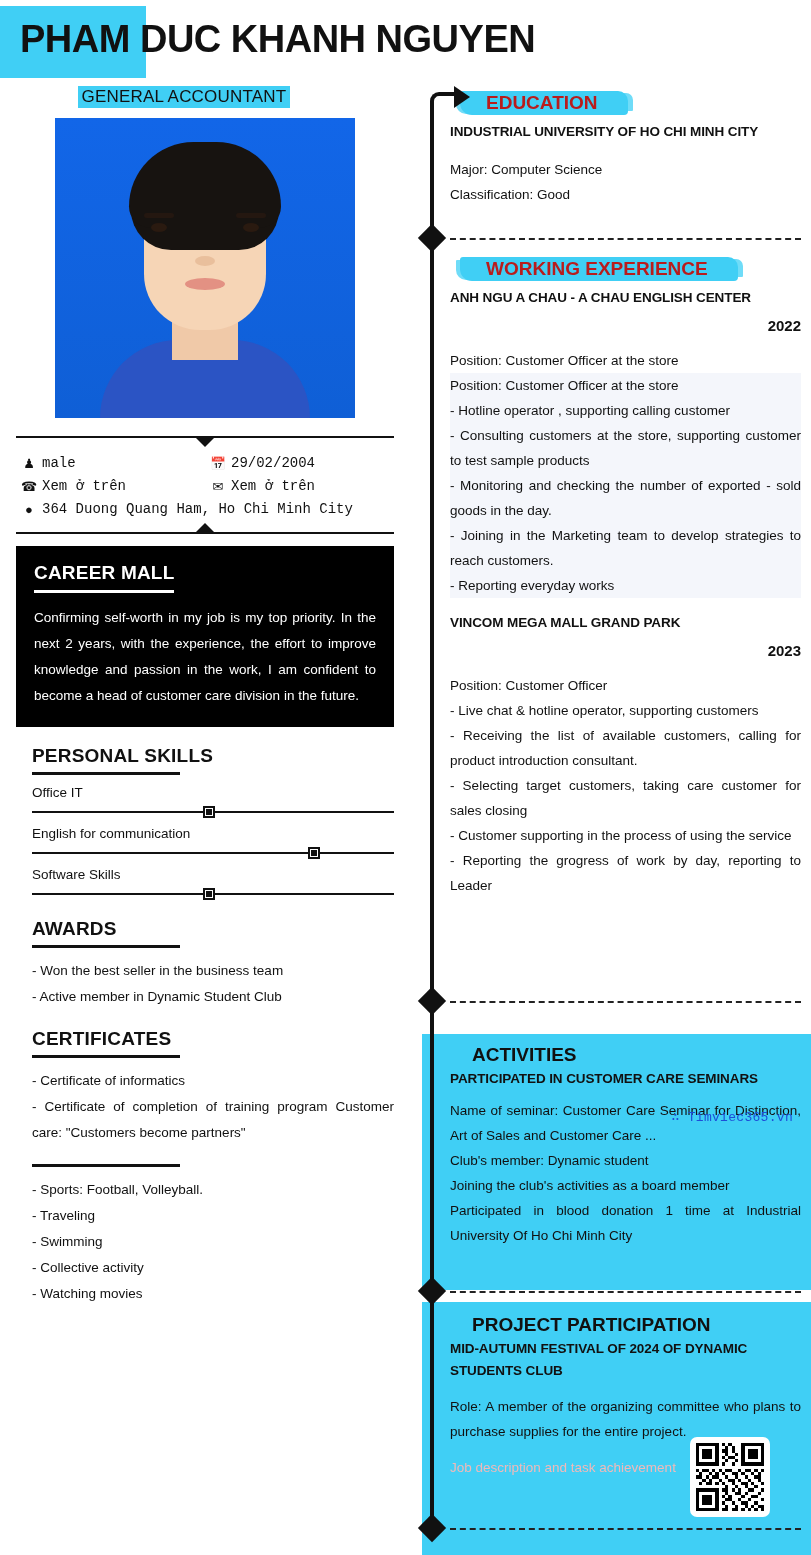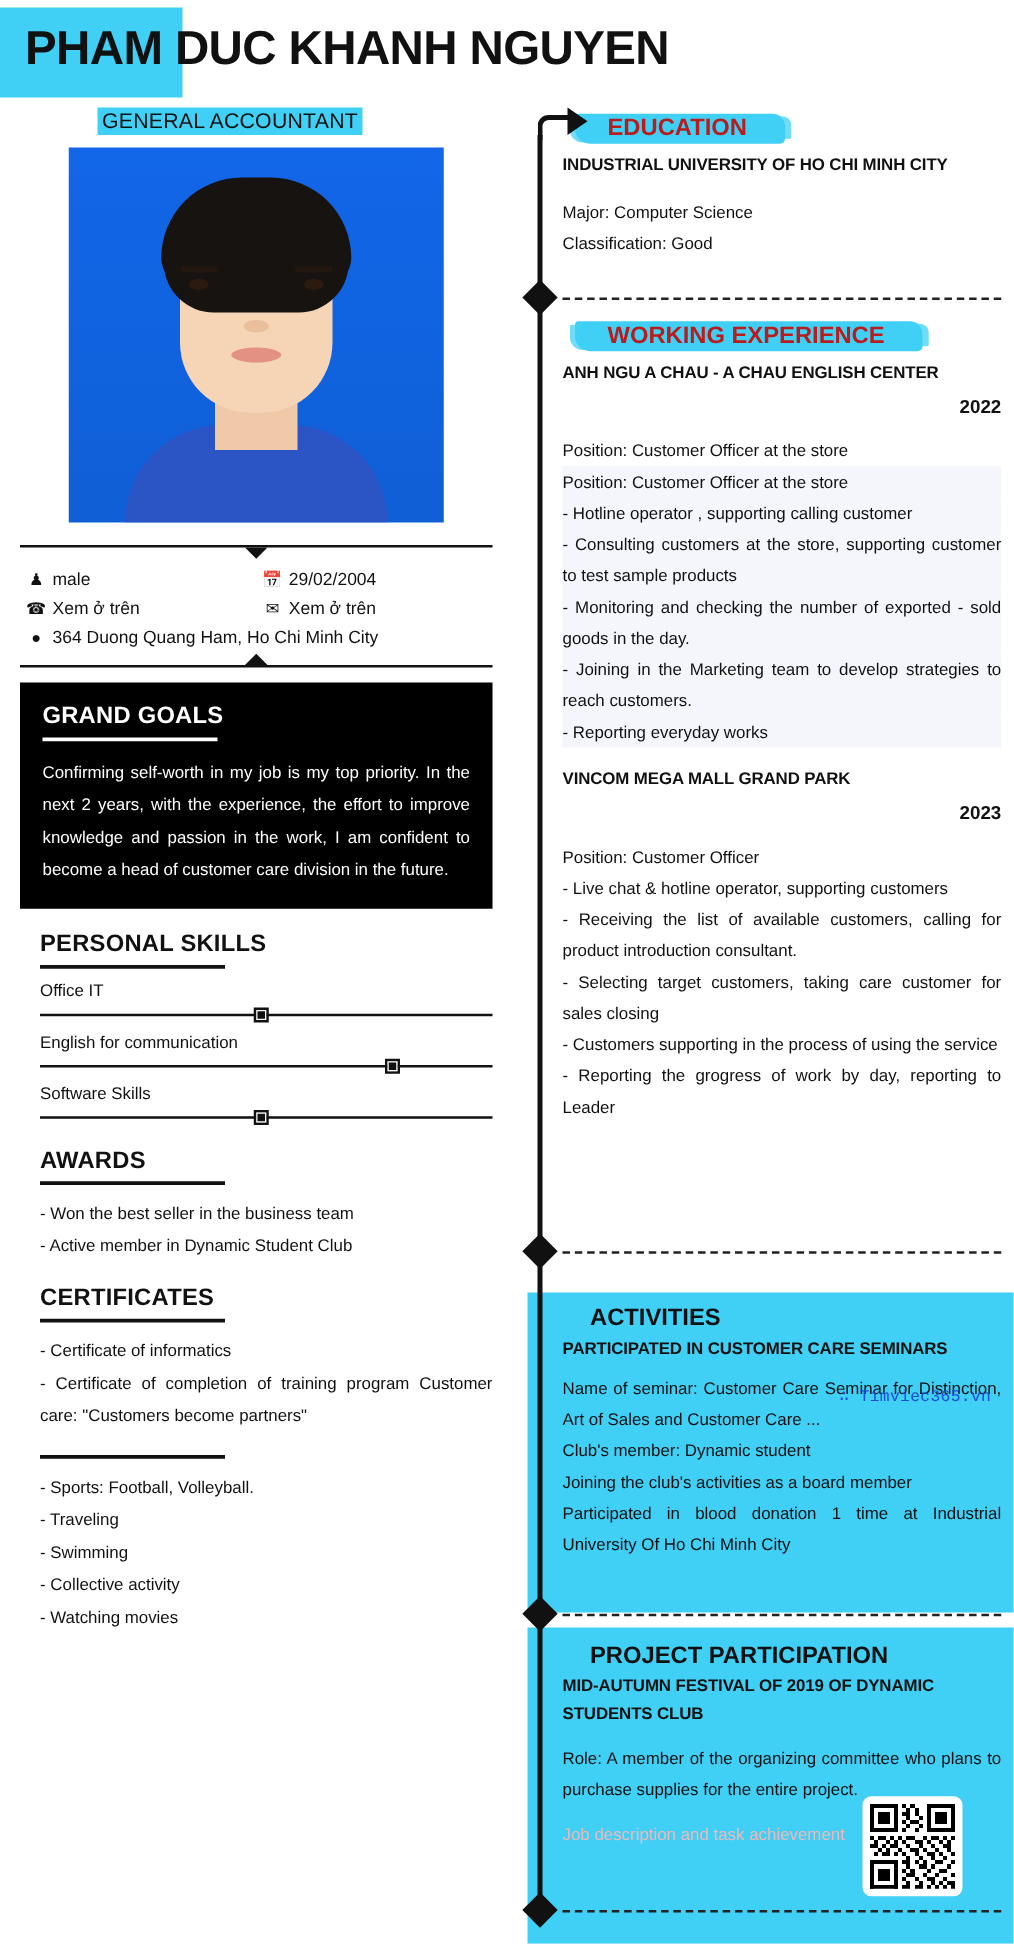"male" .c-val { font-family: none -> Liberation Mono, monospace }
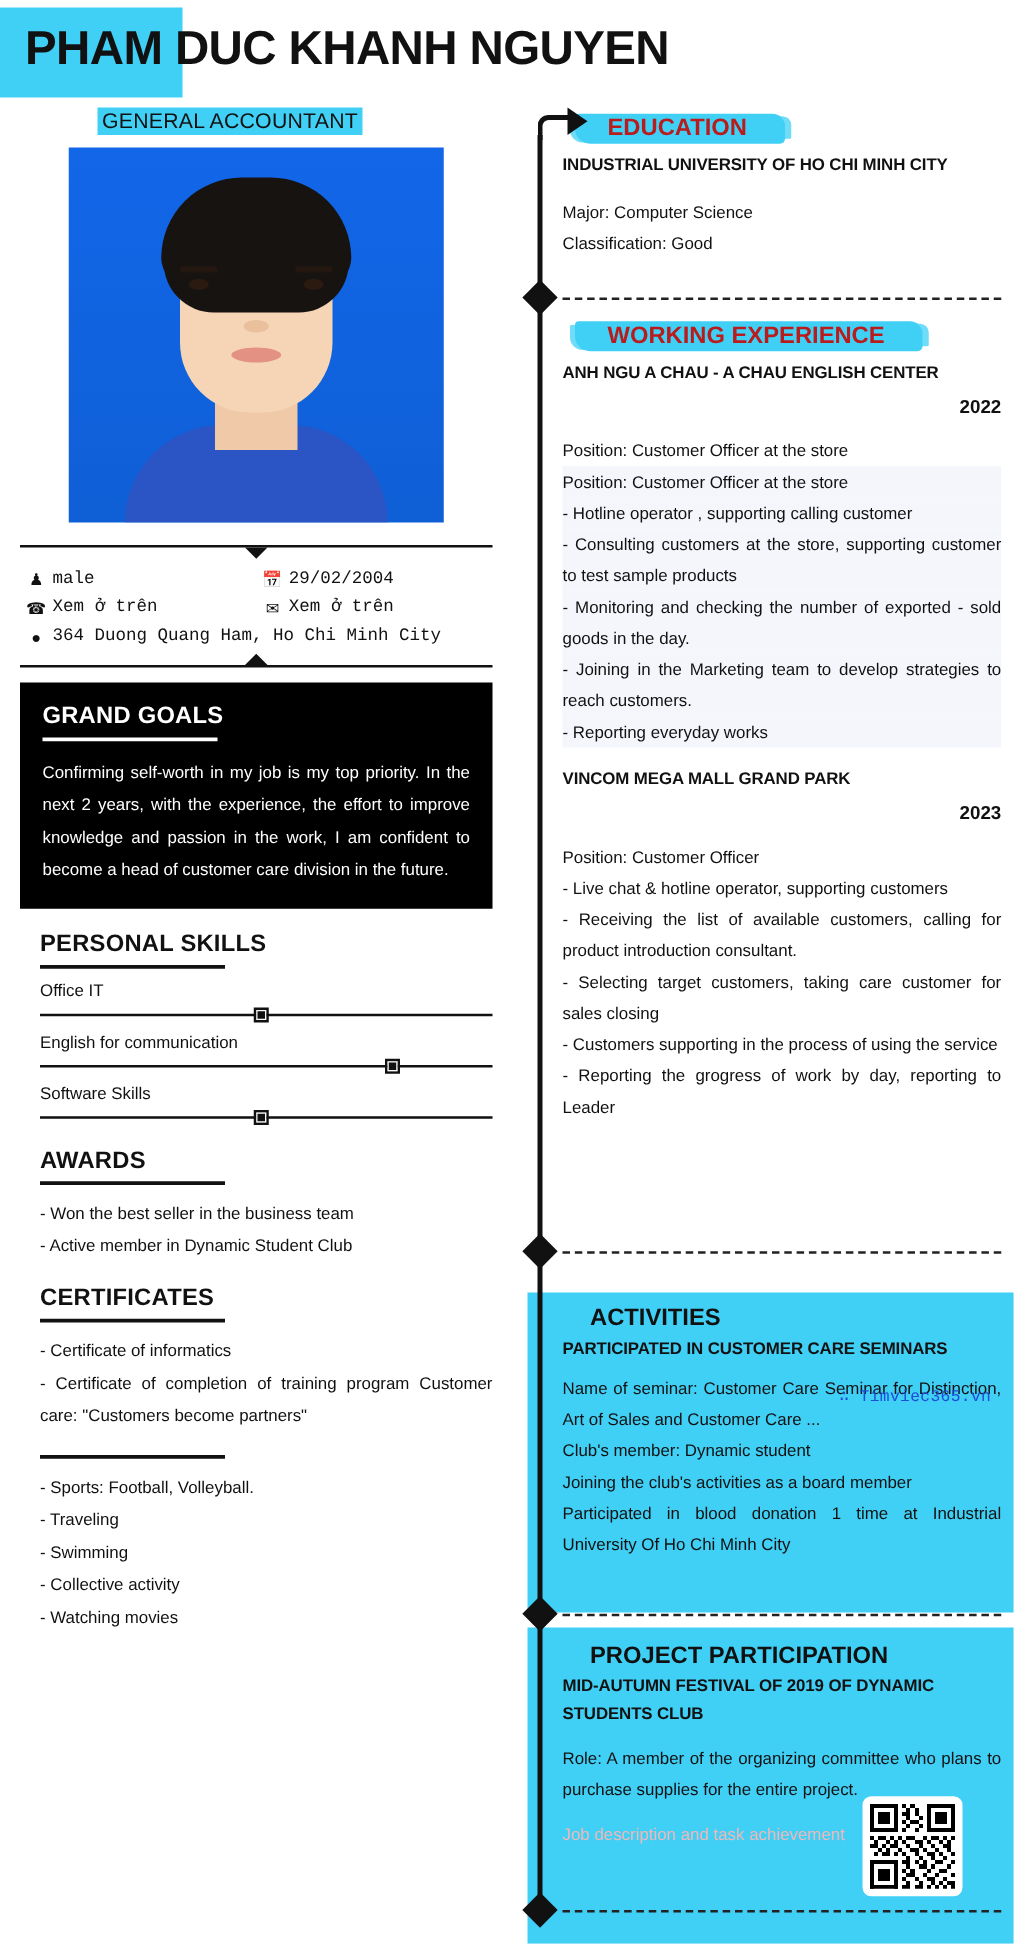"GRAND GOALS" div.sec-title { text: GRAND GOALS -> CAREER MALL }
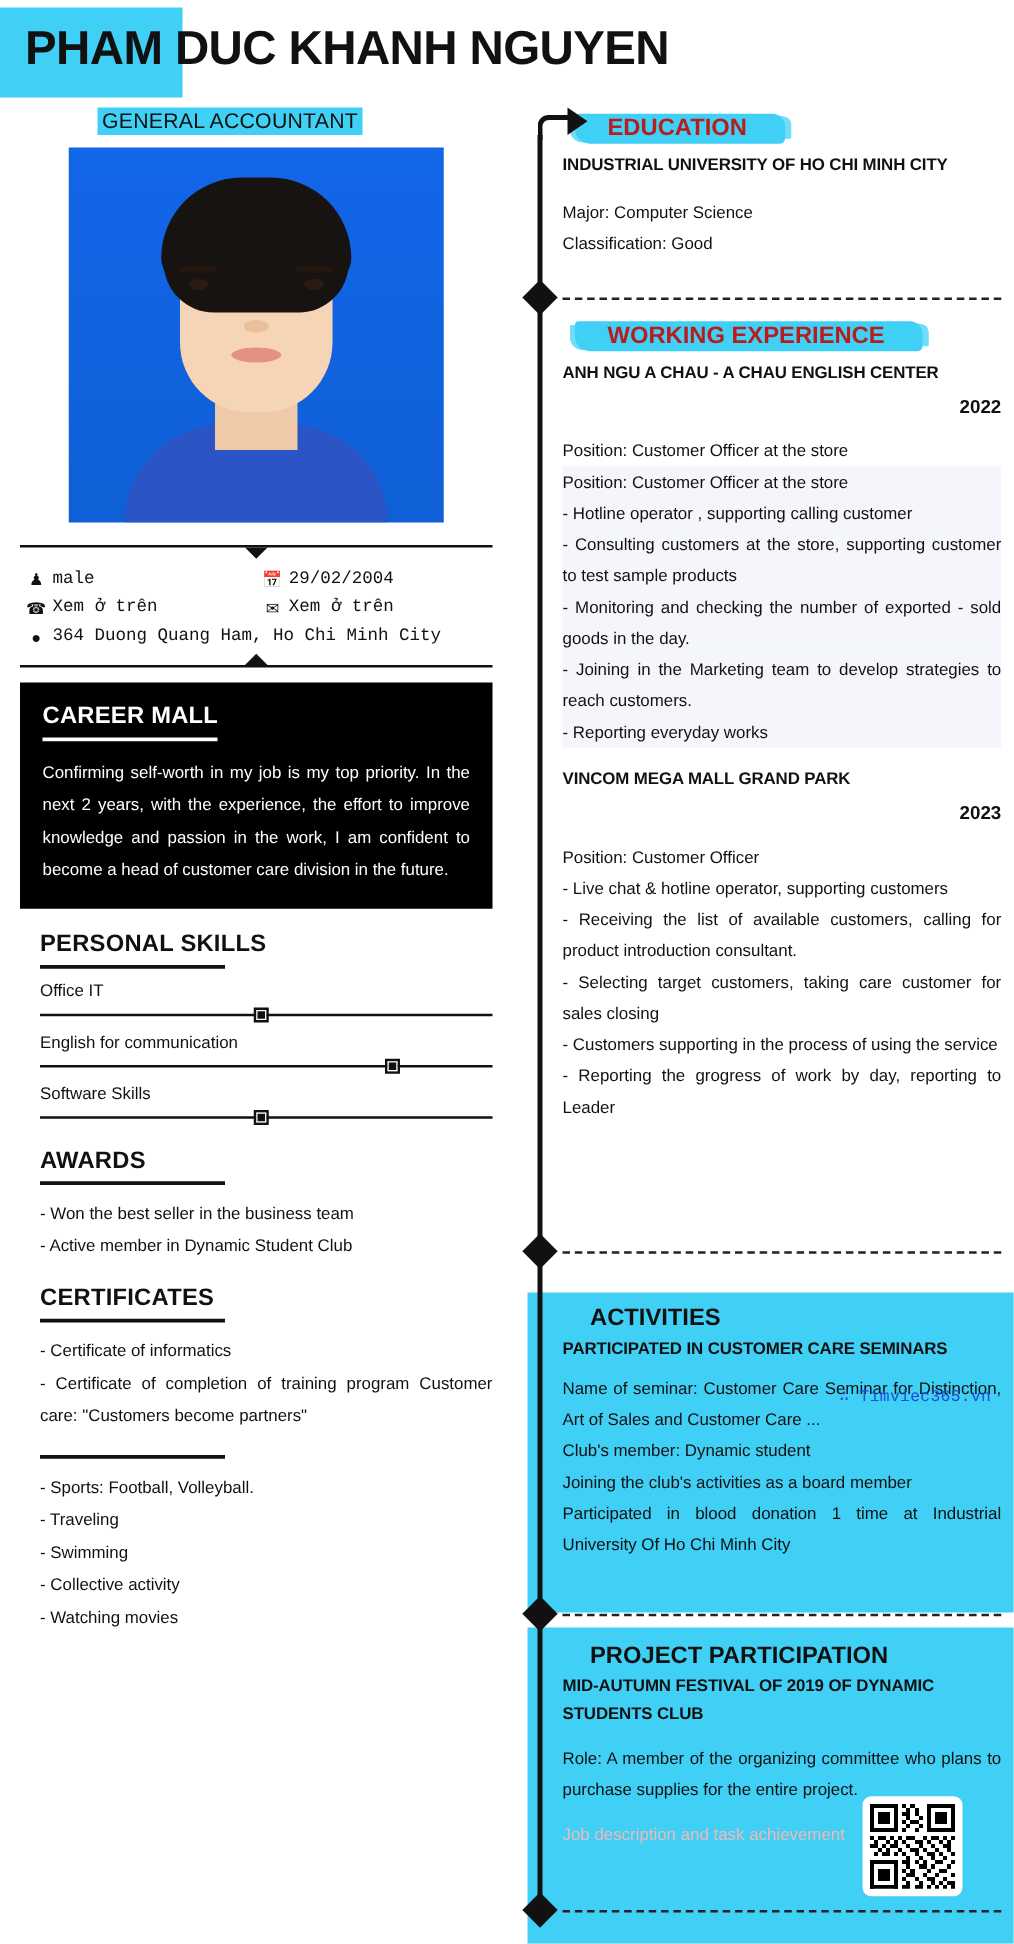"- Customers supporting in the" div.body-line { text: Customers -> Customer }
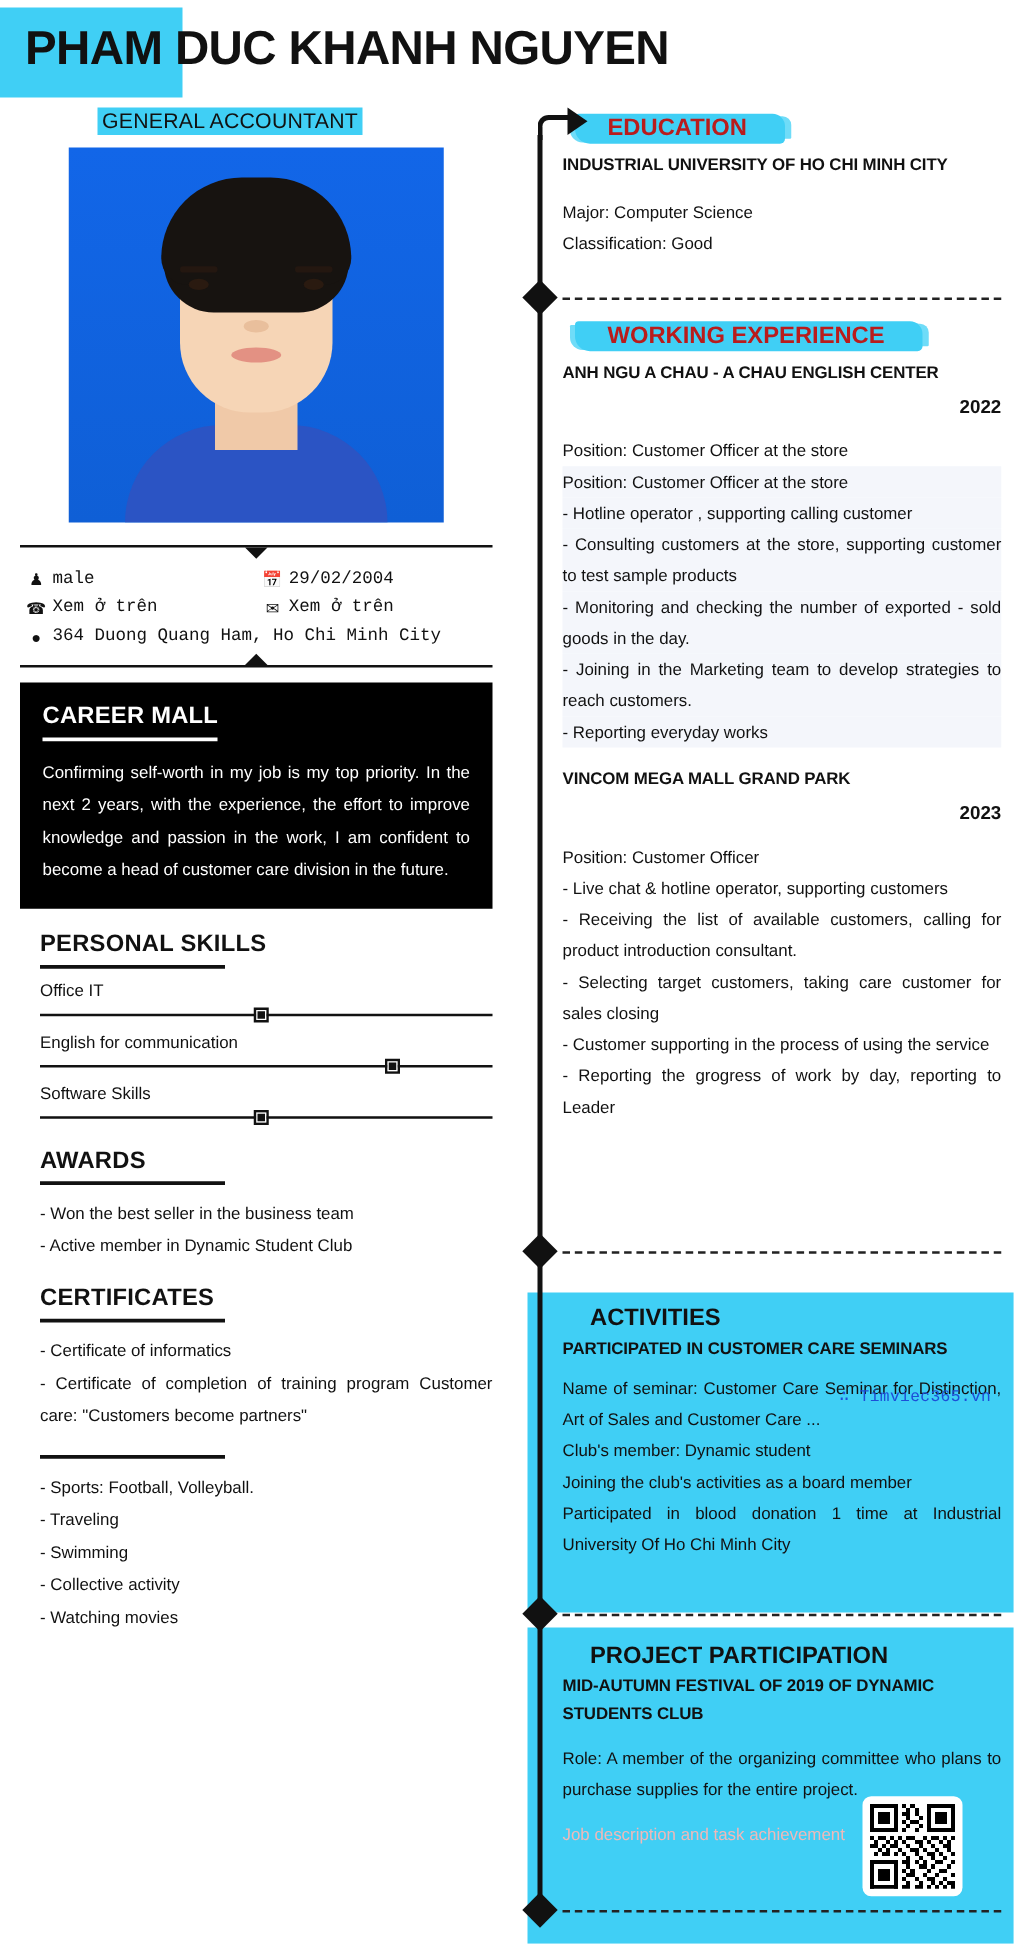"MID-AUTUMN FESTIVAL OF 2019 OF" div.org { text: 2019 -> 2024 }
